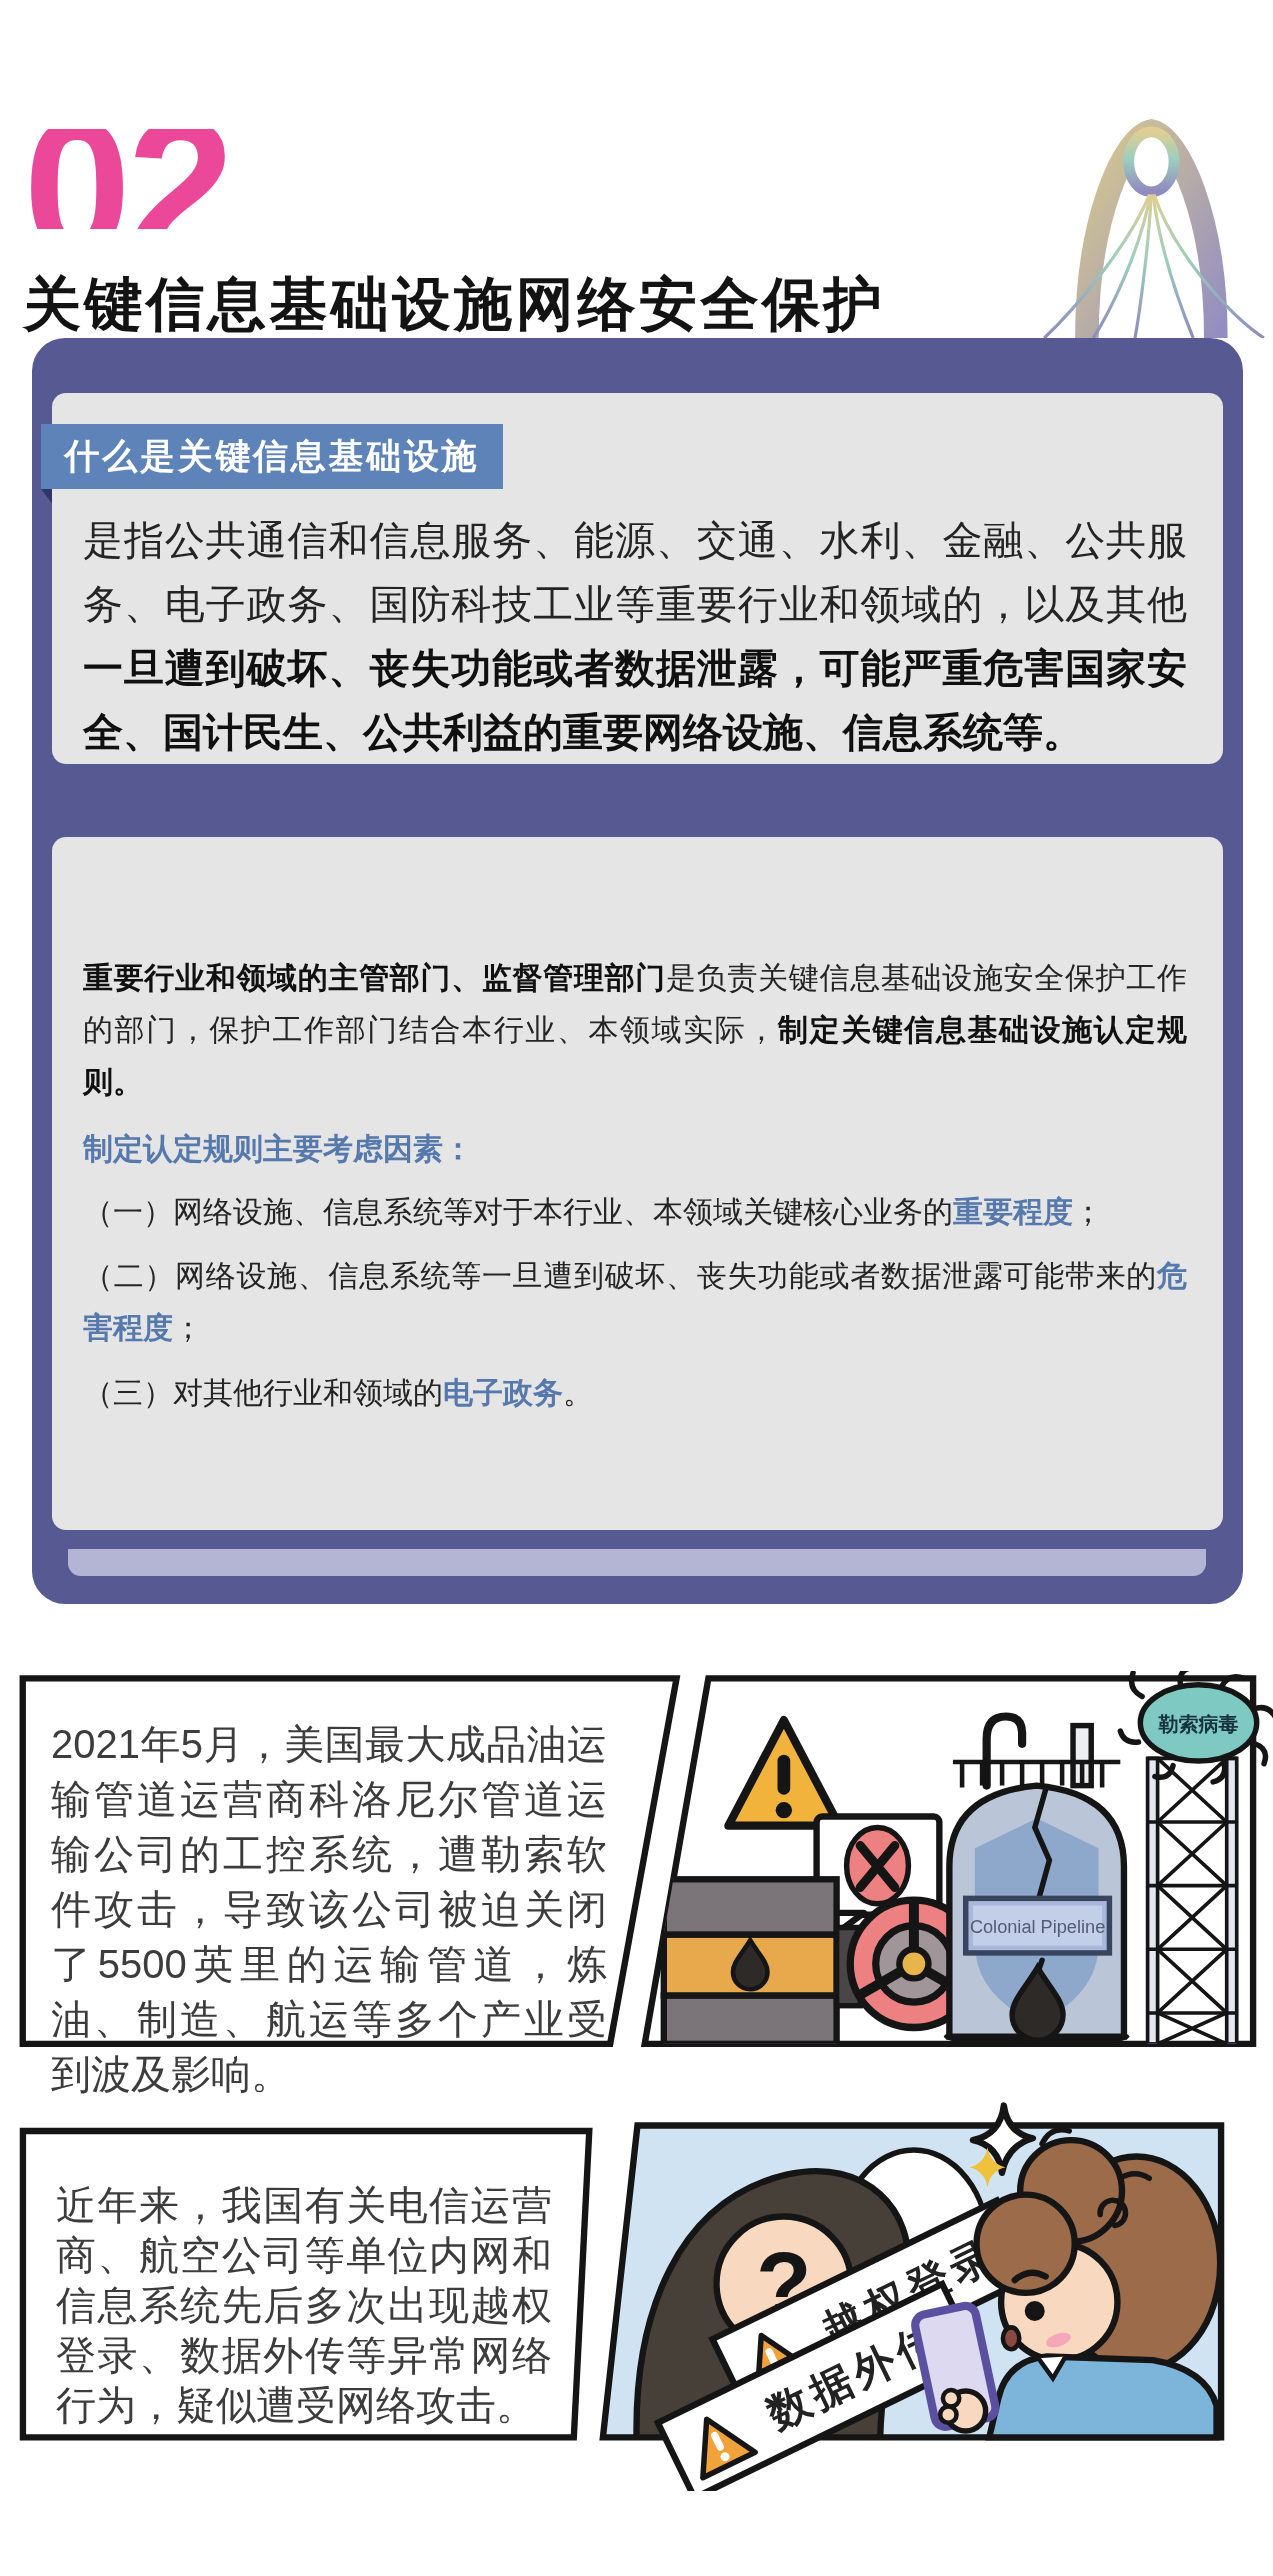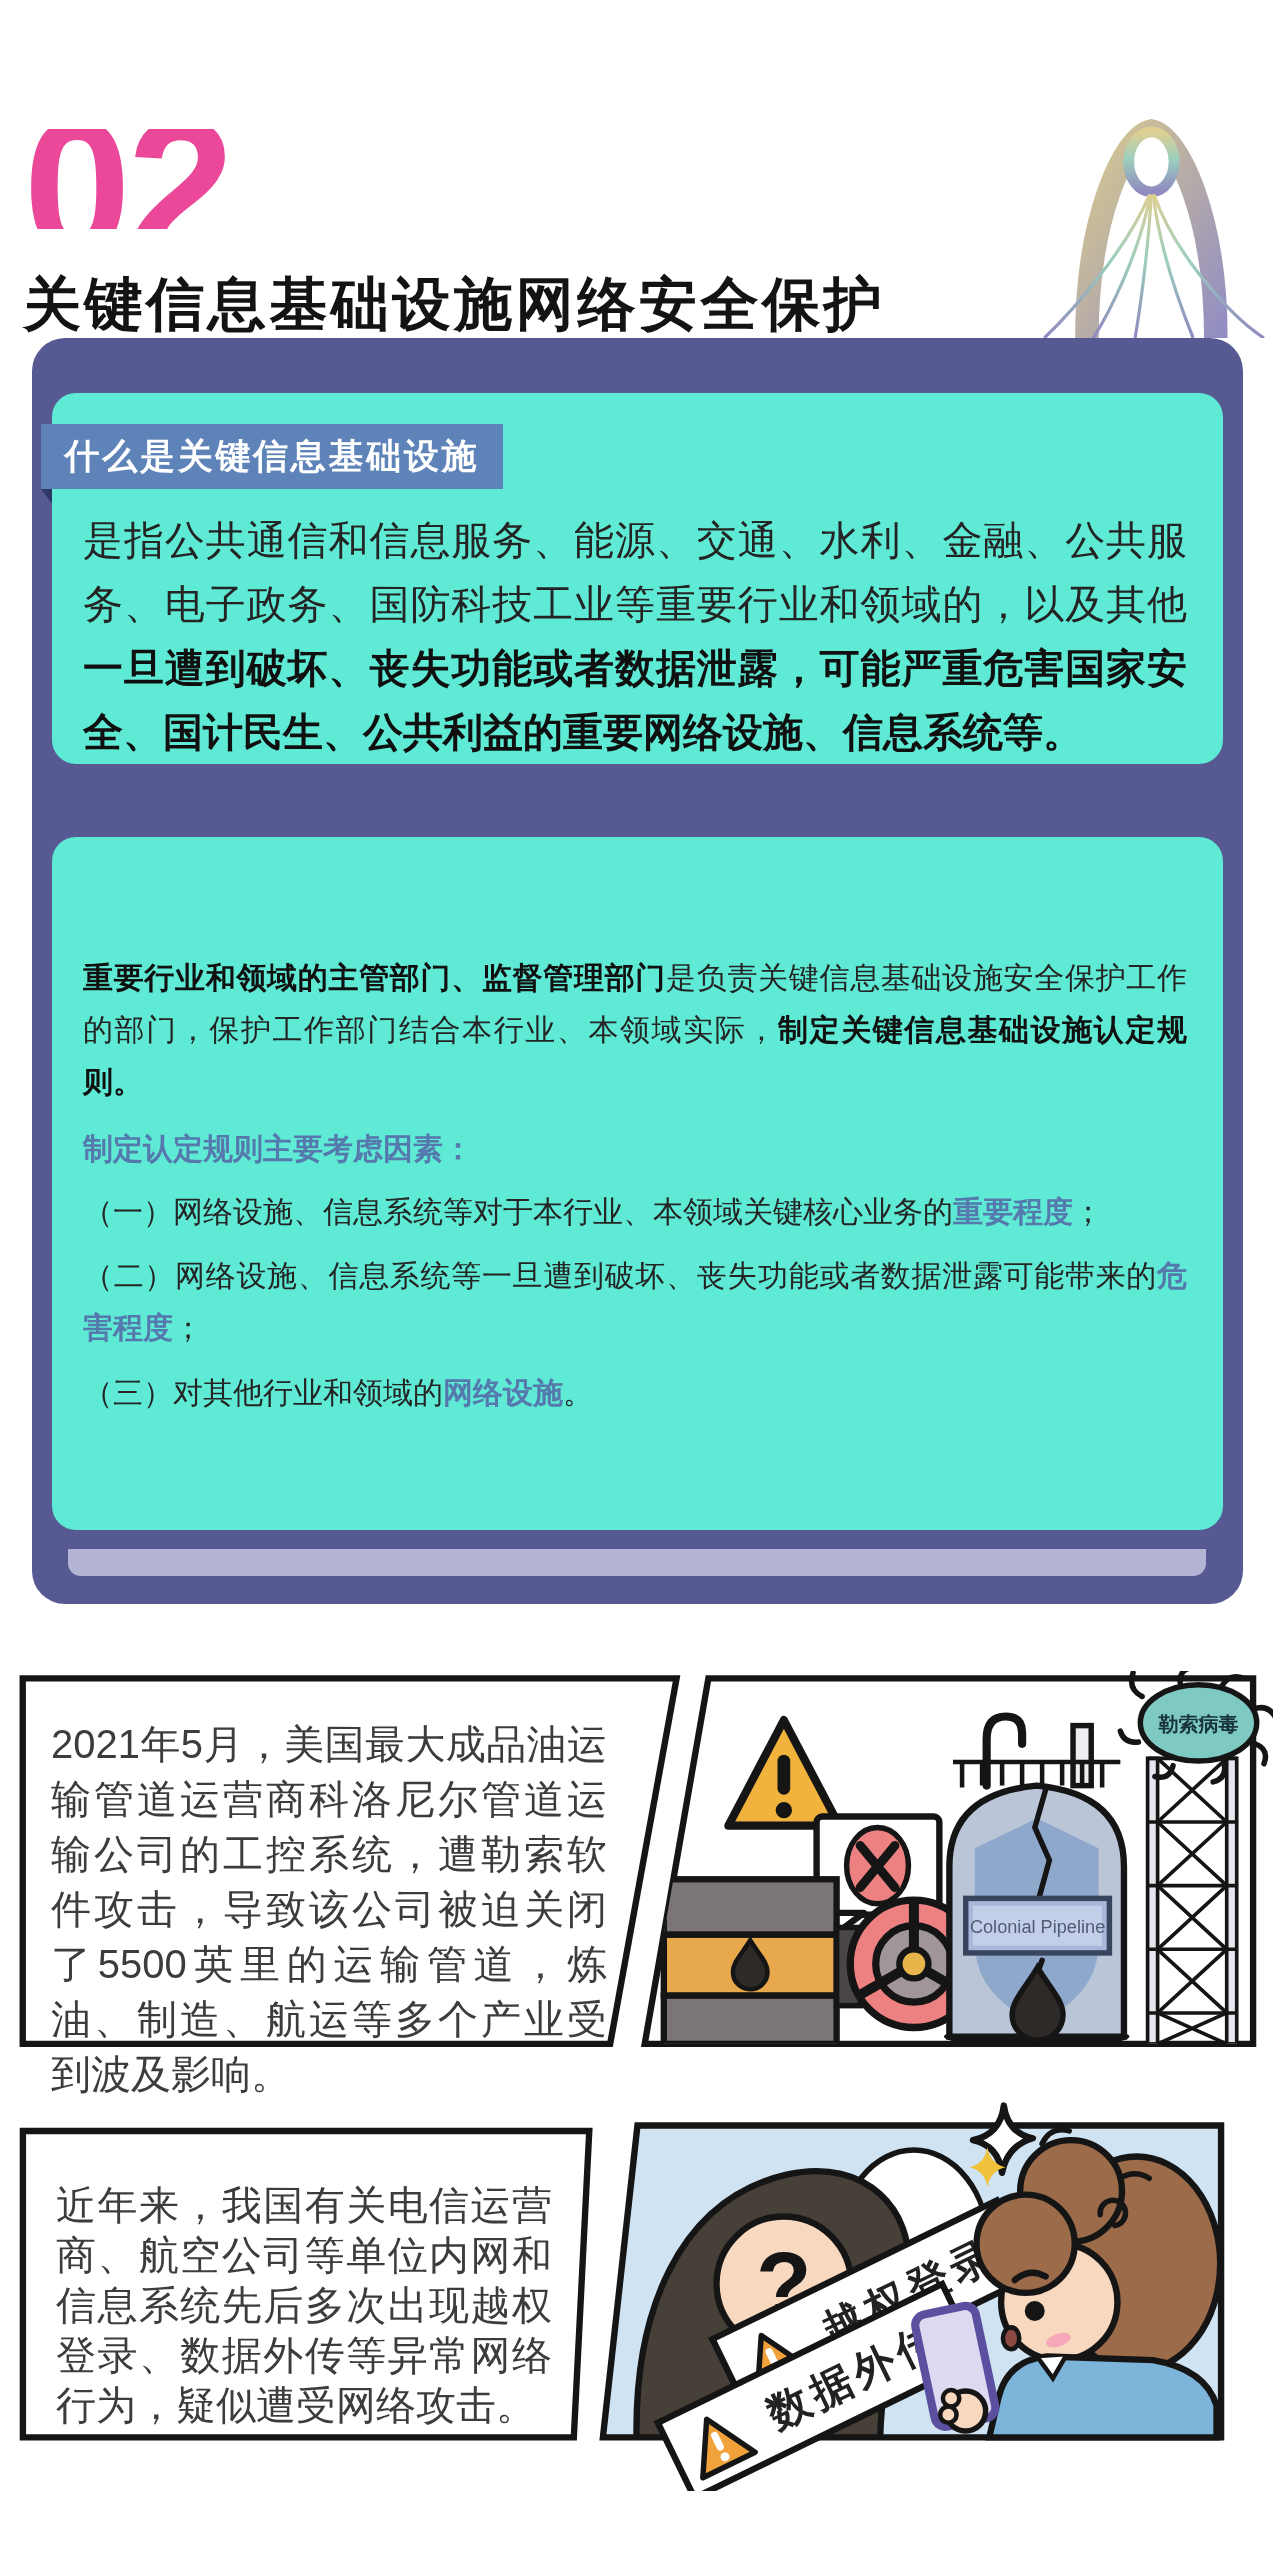"什么是关键信息基础设施" .card { background: #5eead4 -> #e5e5e5; border-radius: 24px -> 14px }
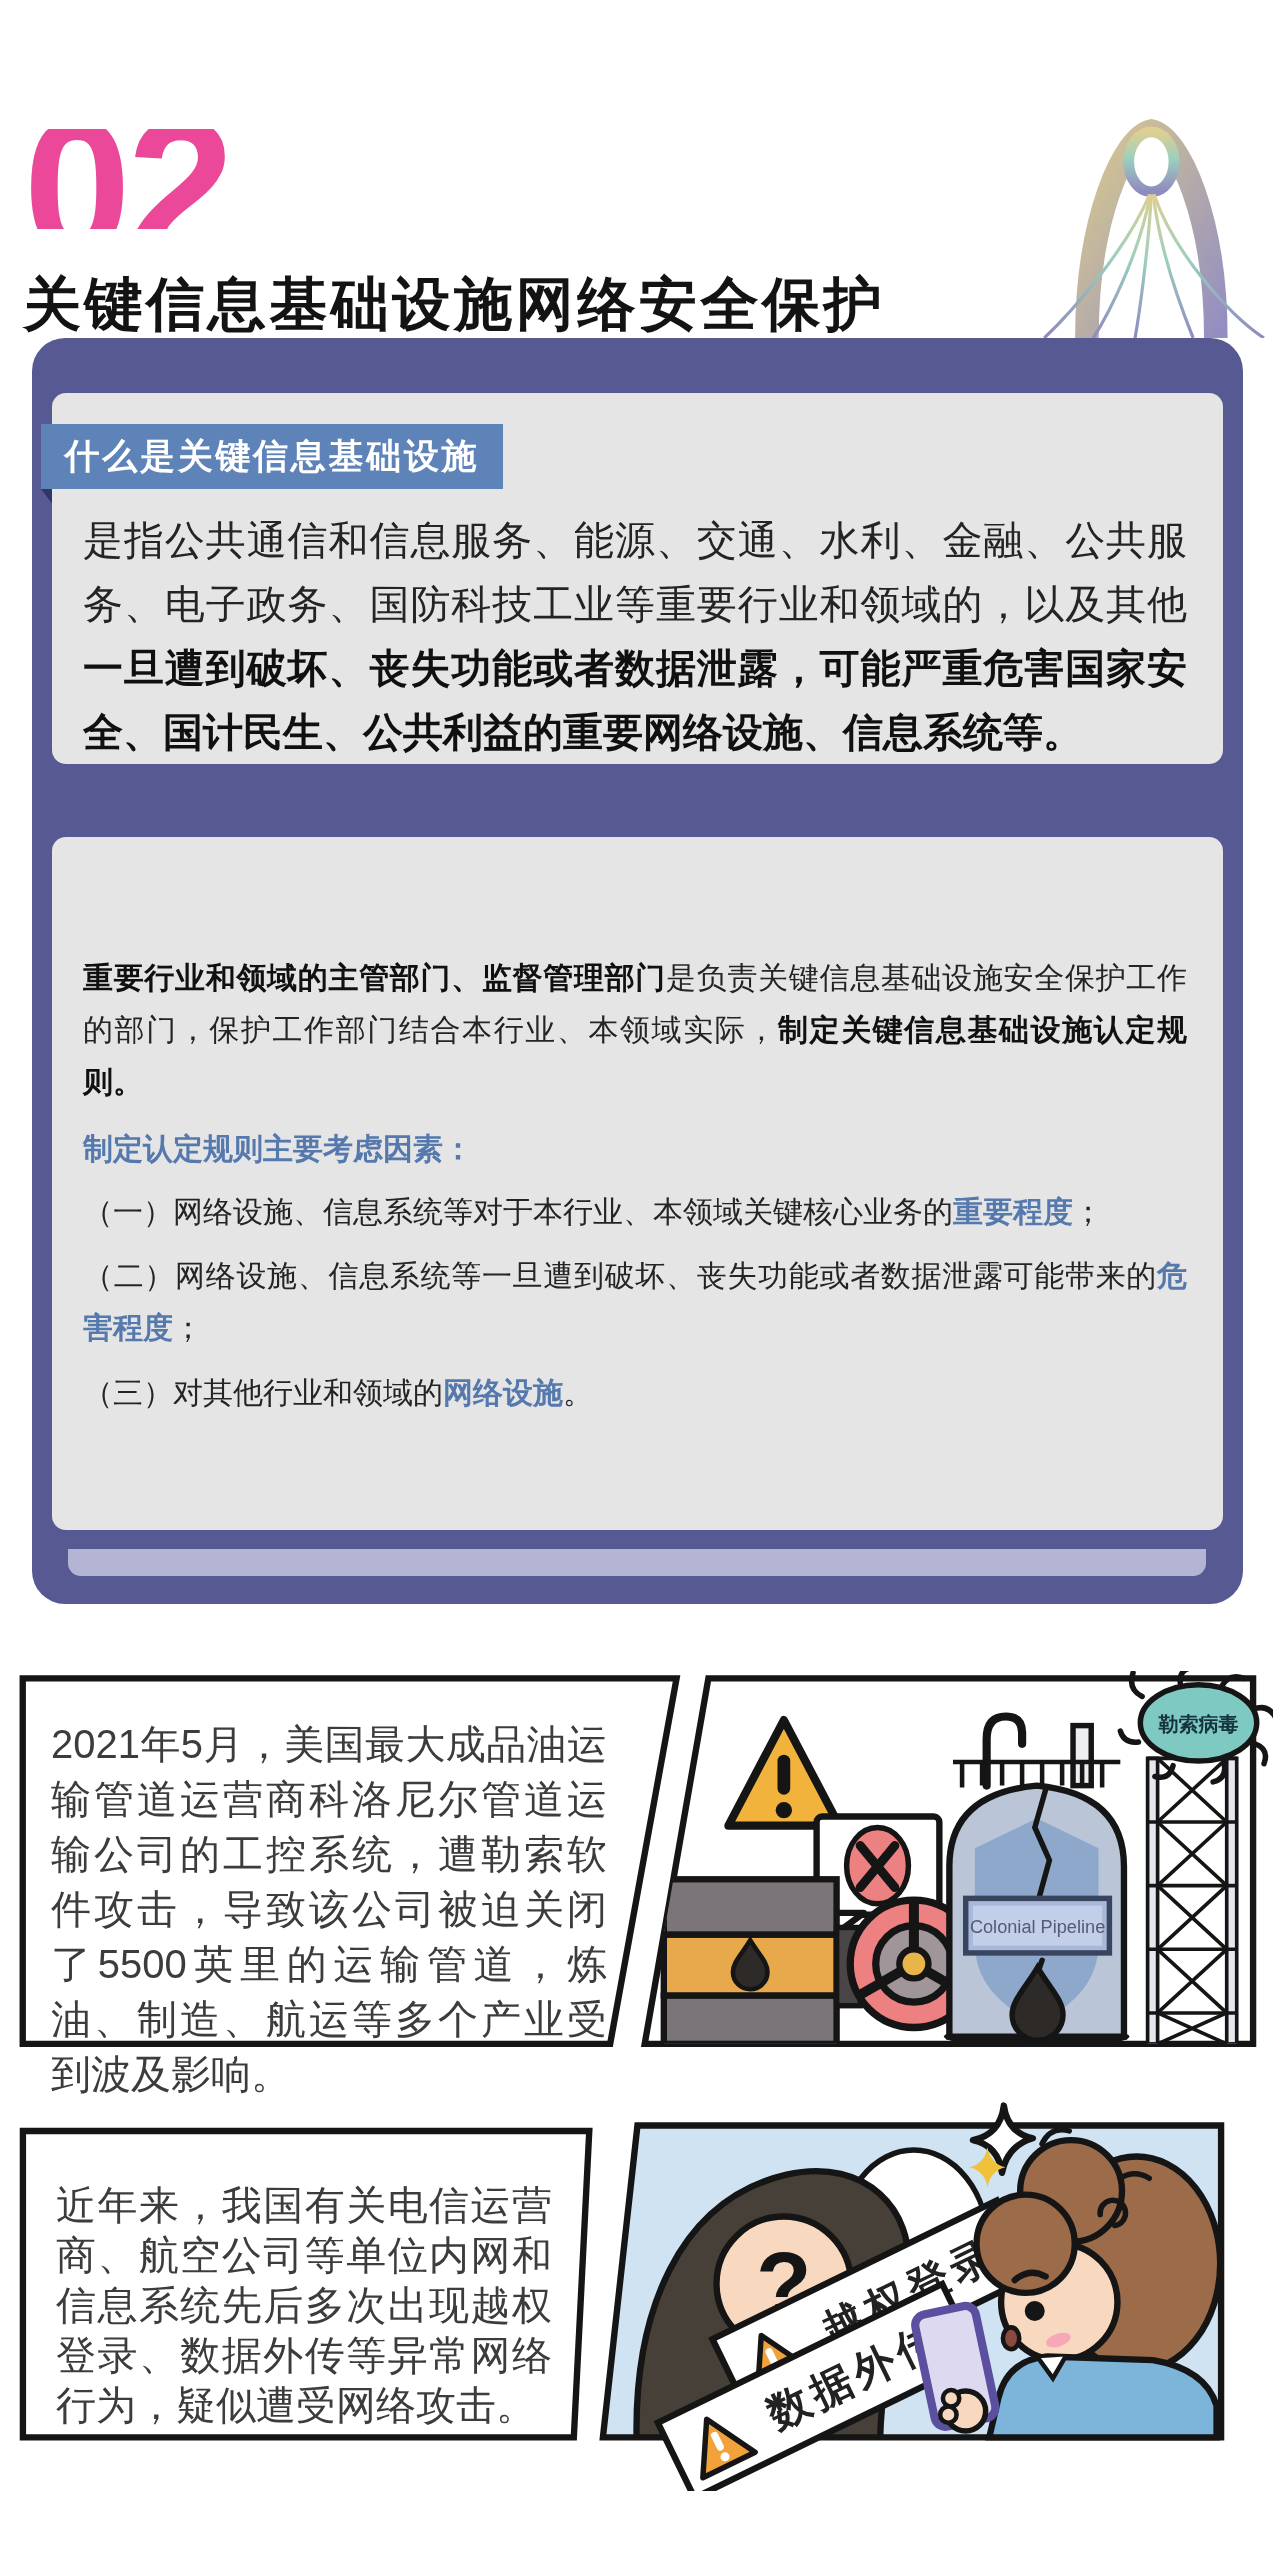"网络设施" span.sp-bb { text: 网络设施 -> 电子政务 }
